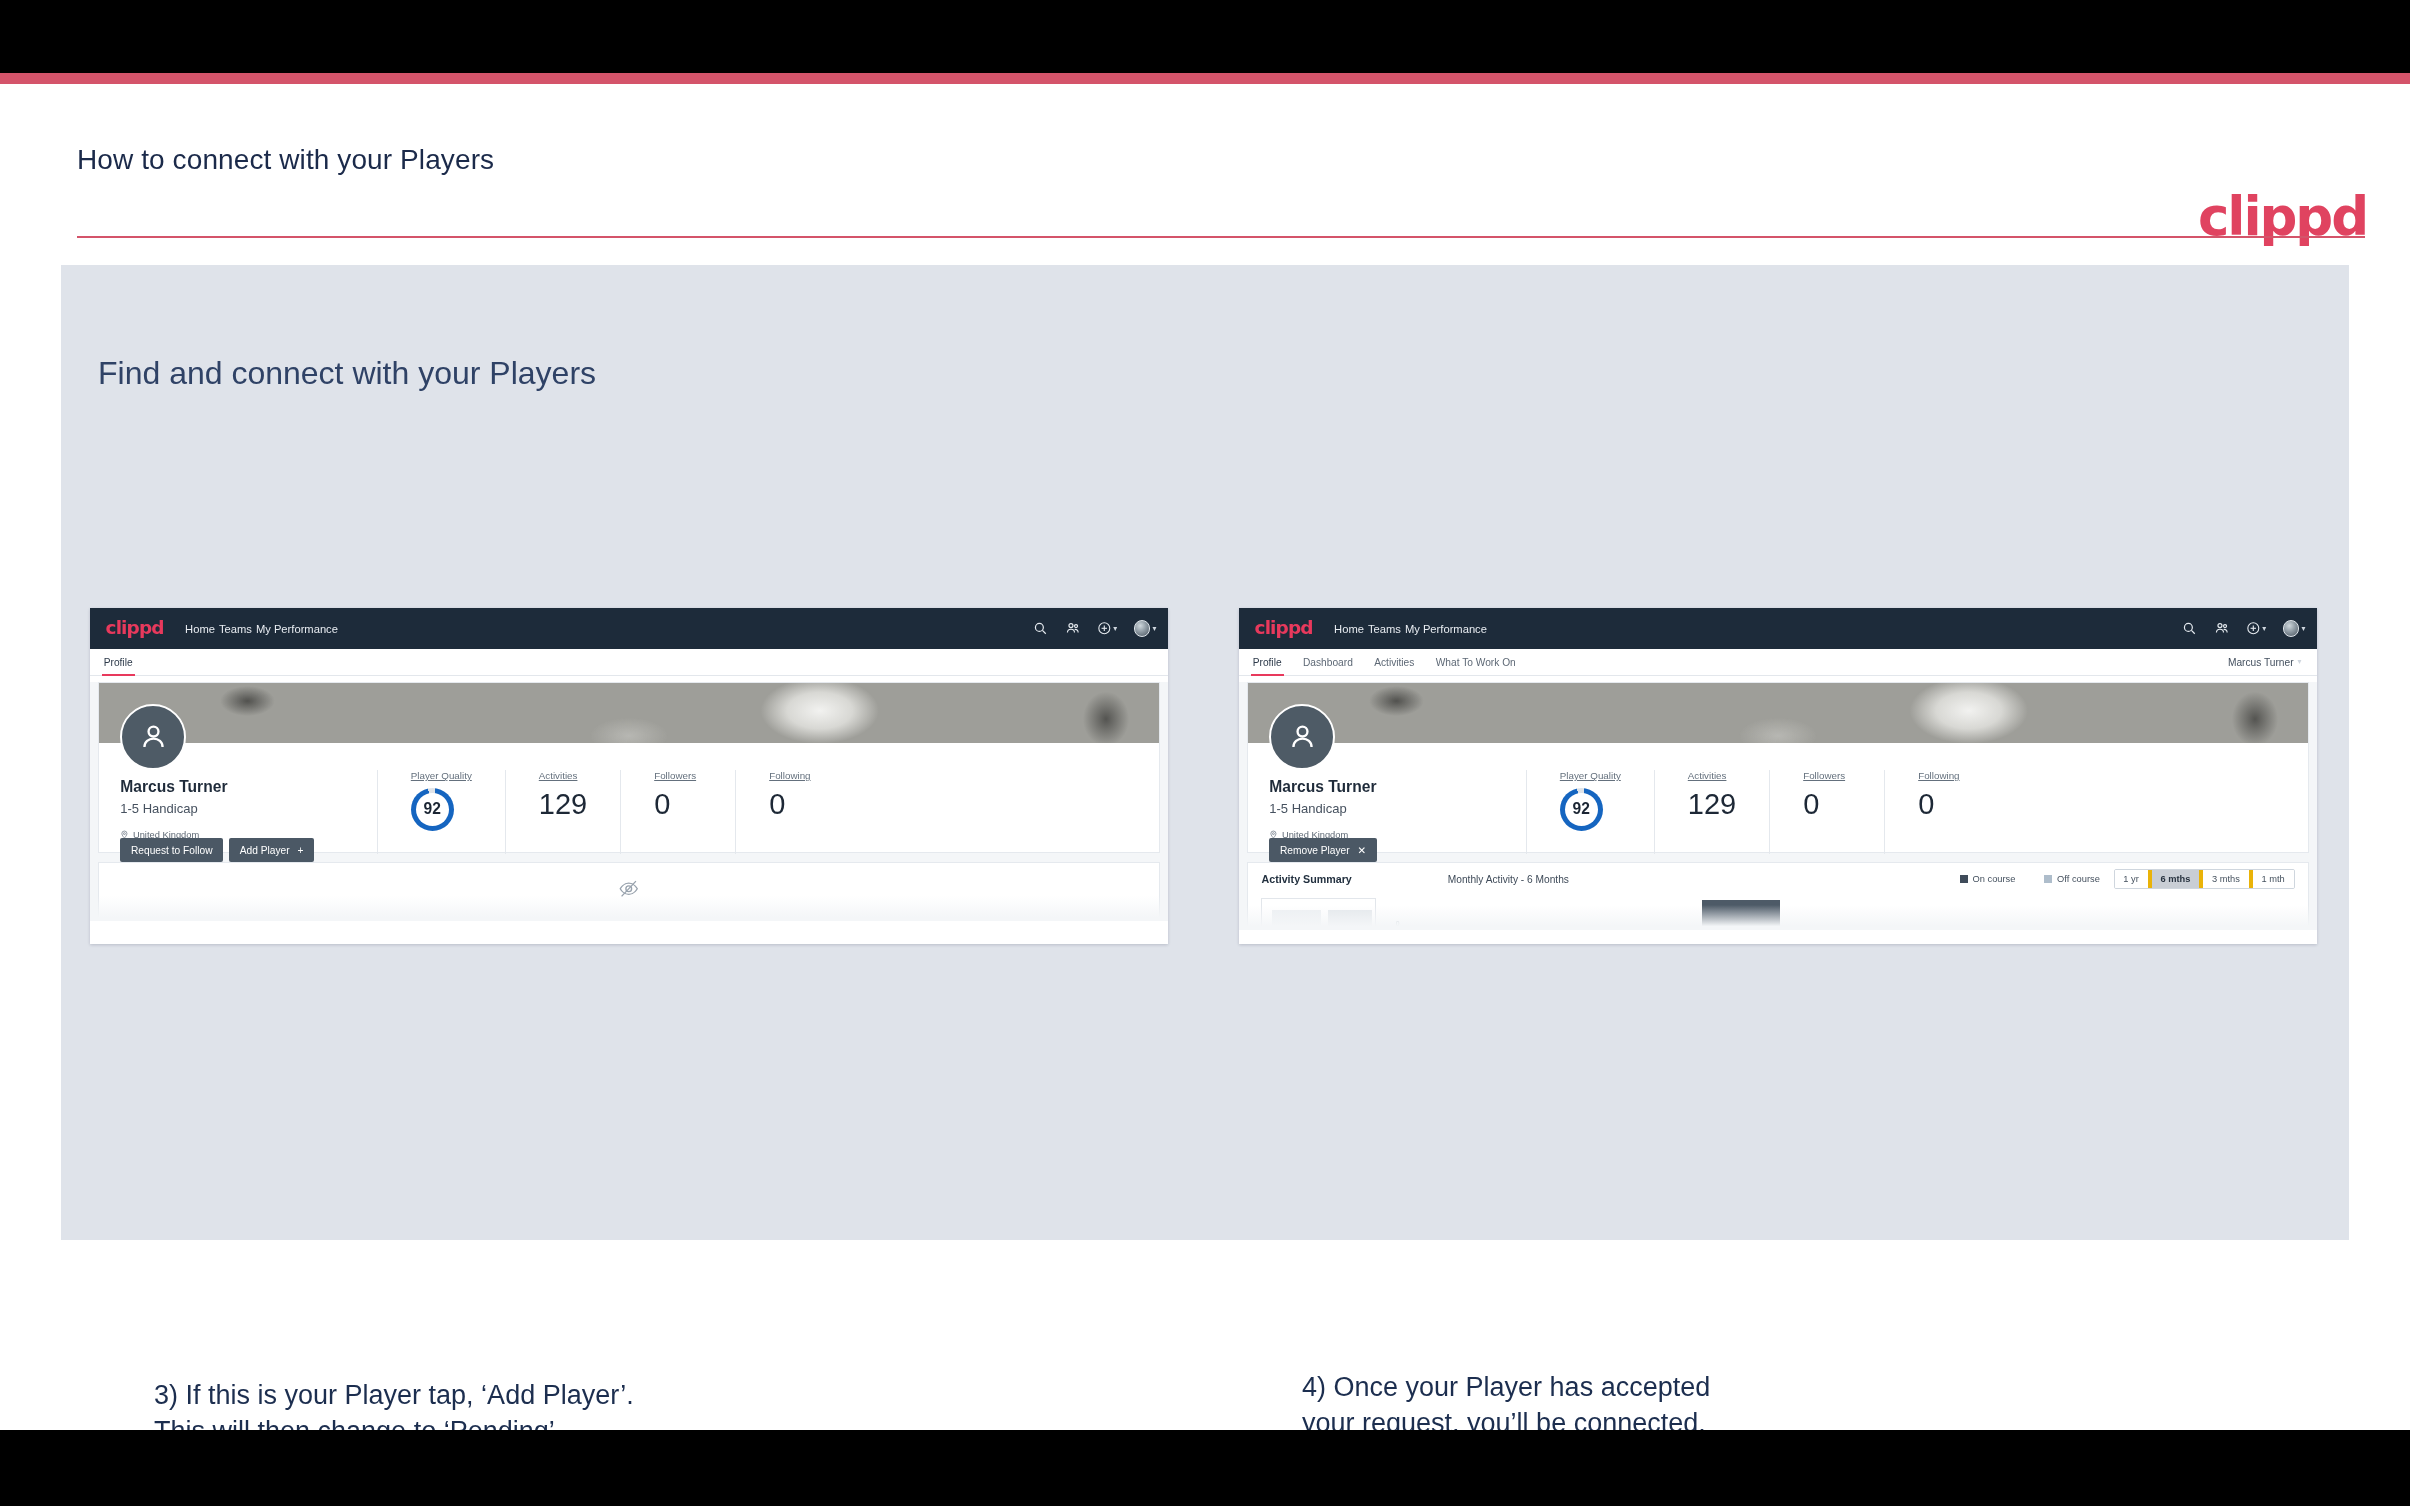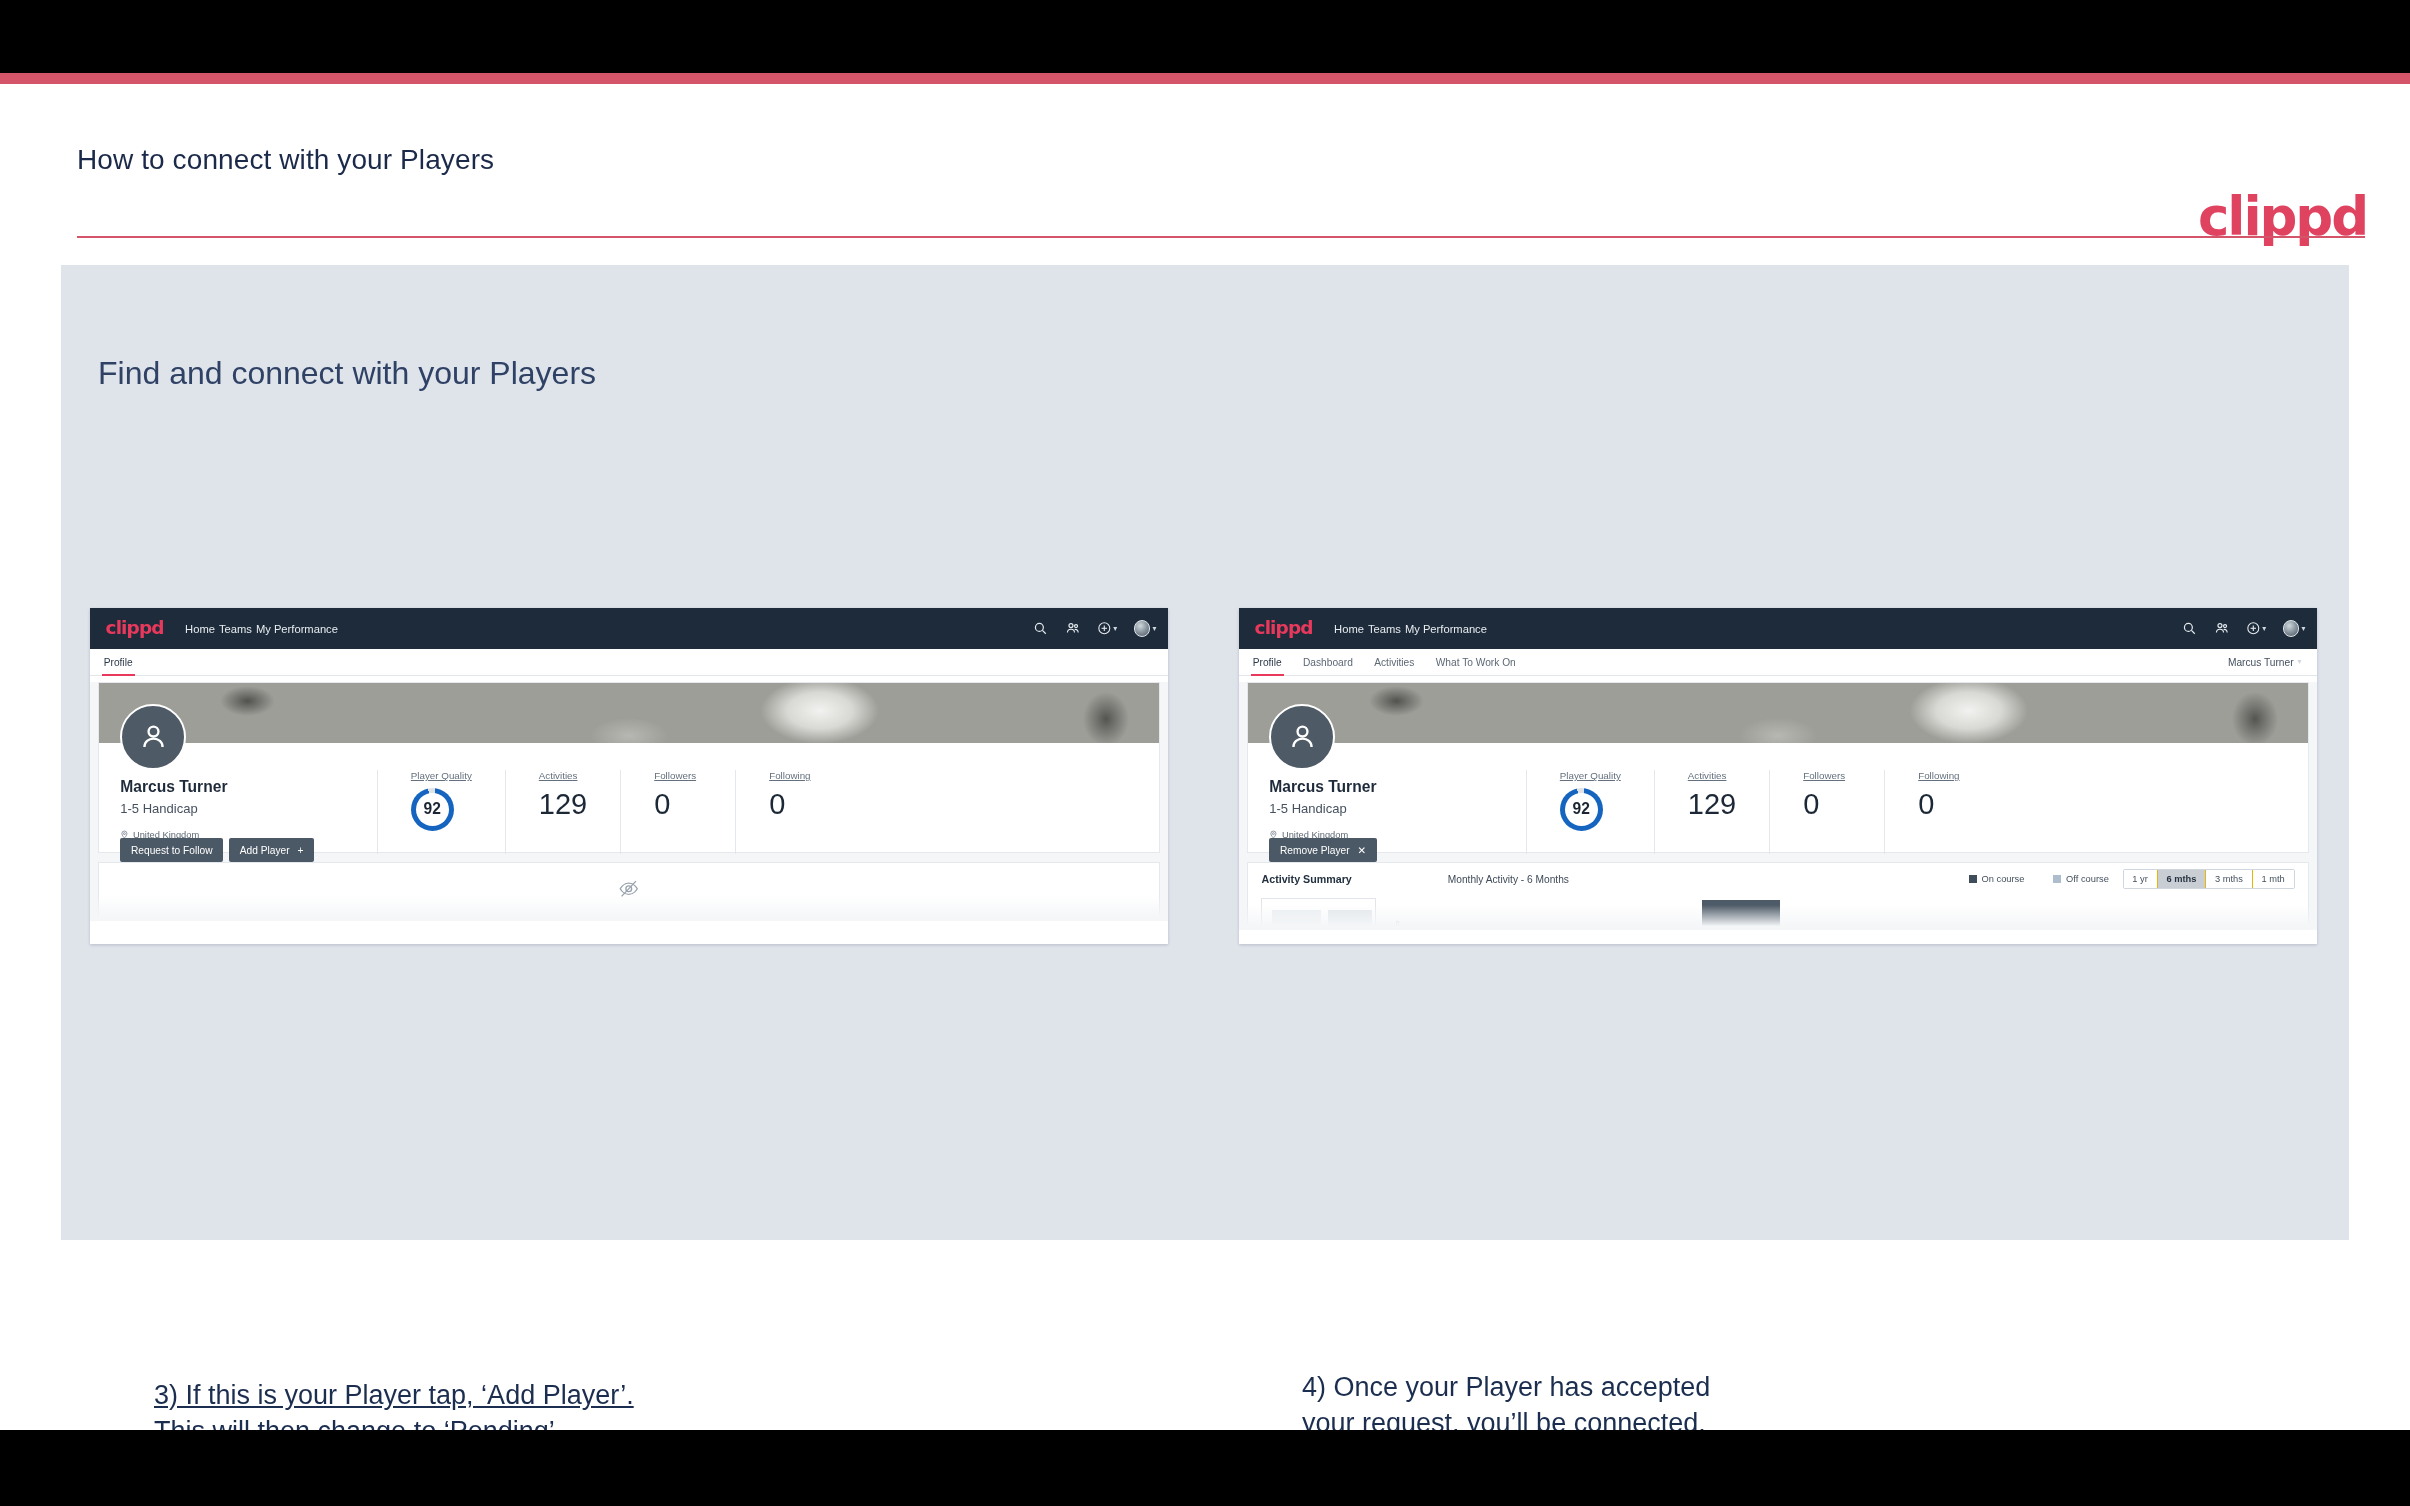"1 yr" .range-btn { border-right: 1px solid #eab308 -> 4px solid #eab308 }
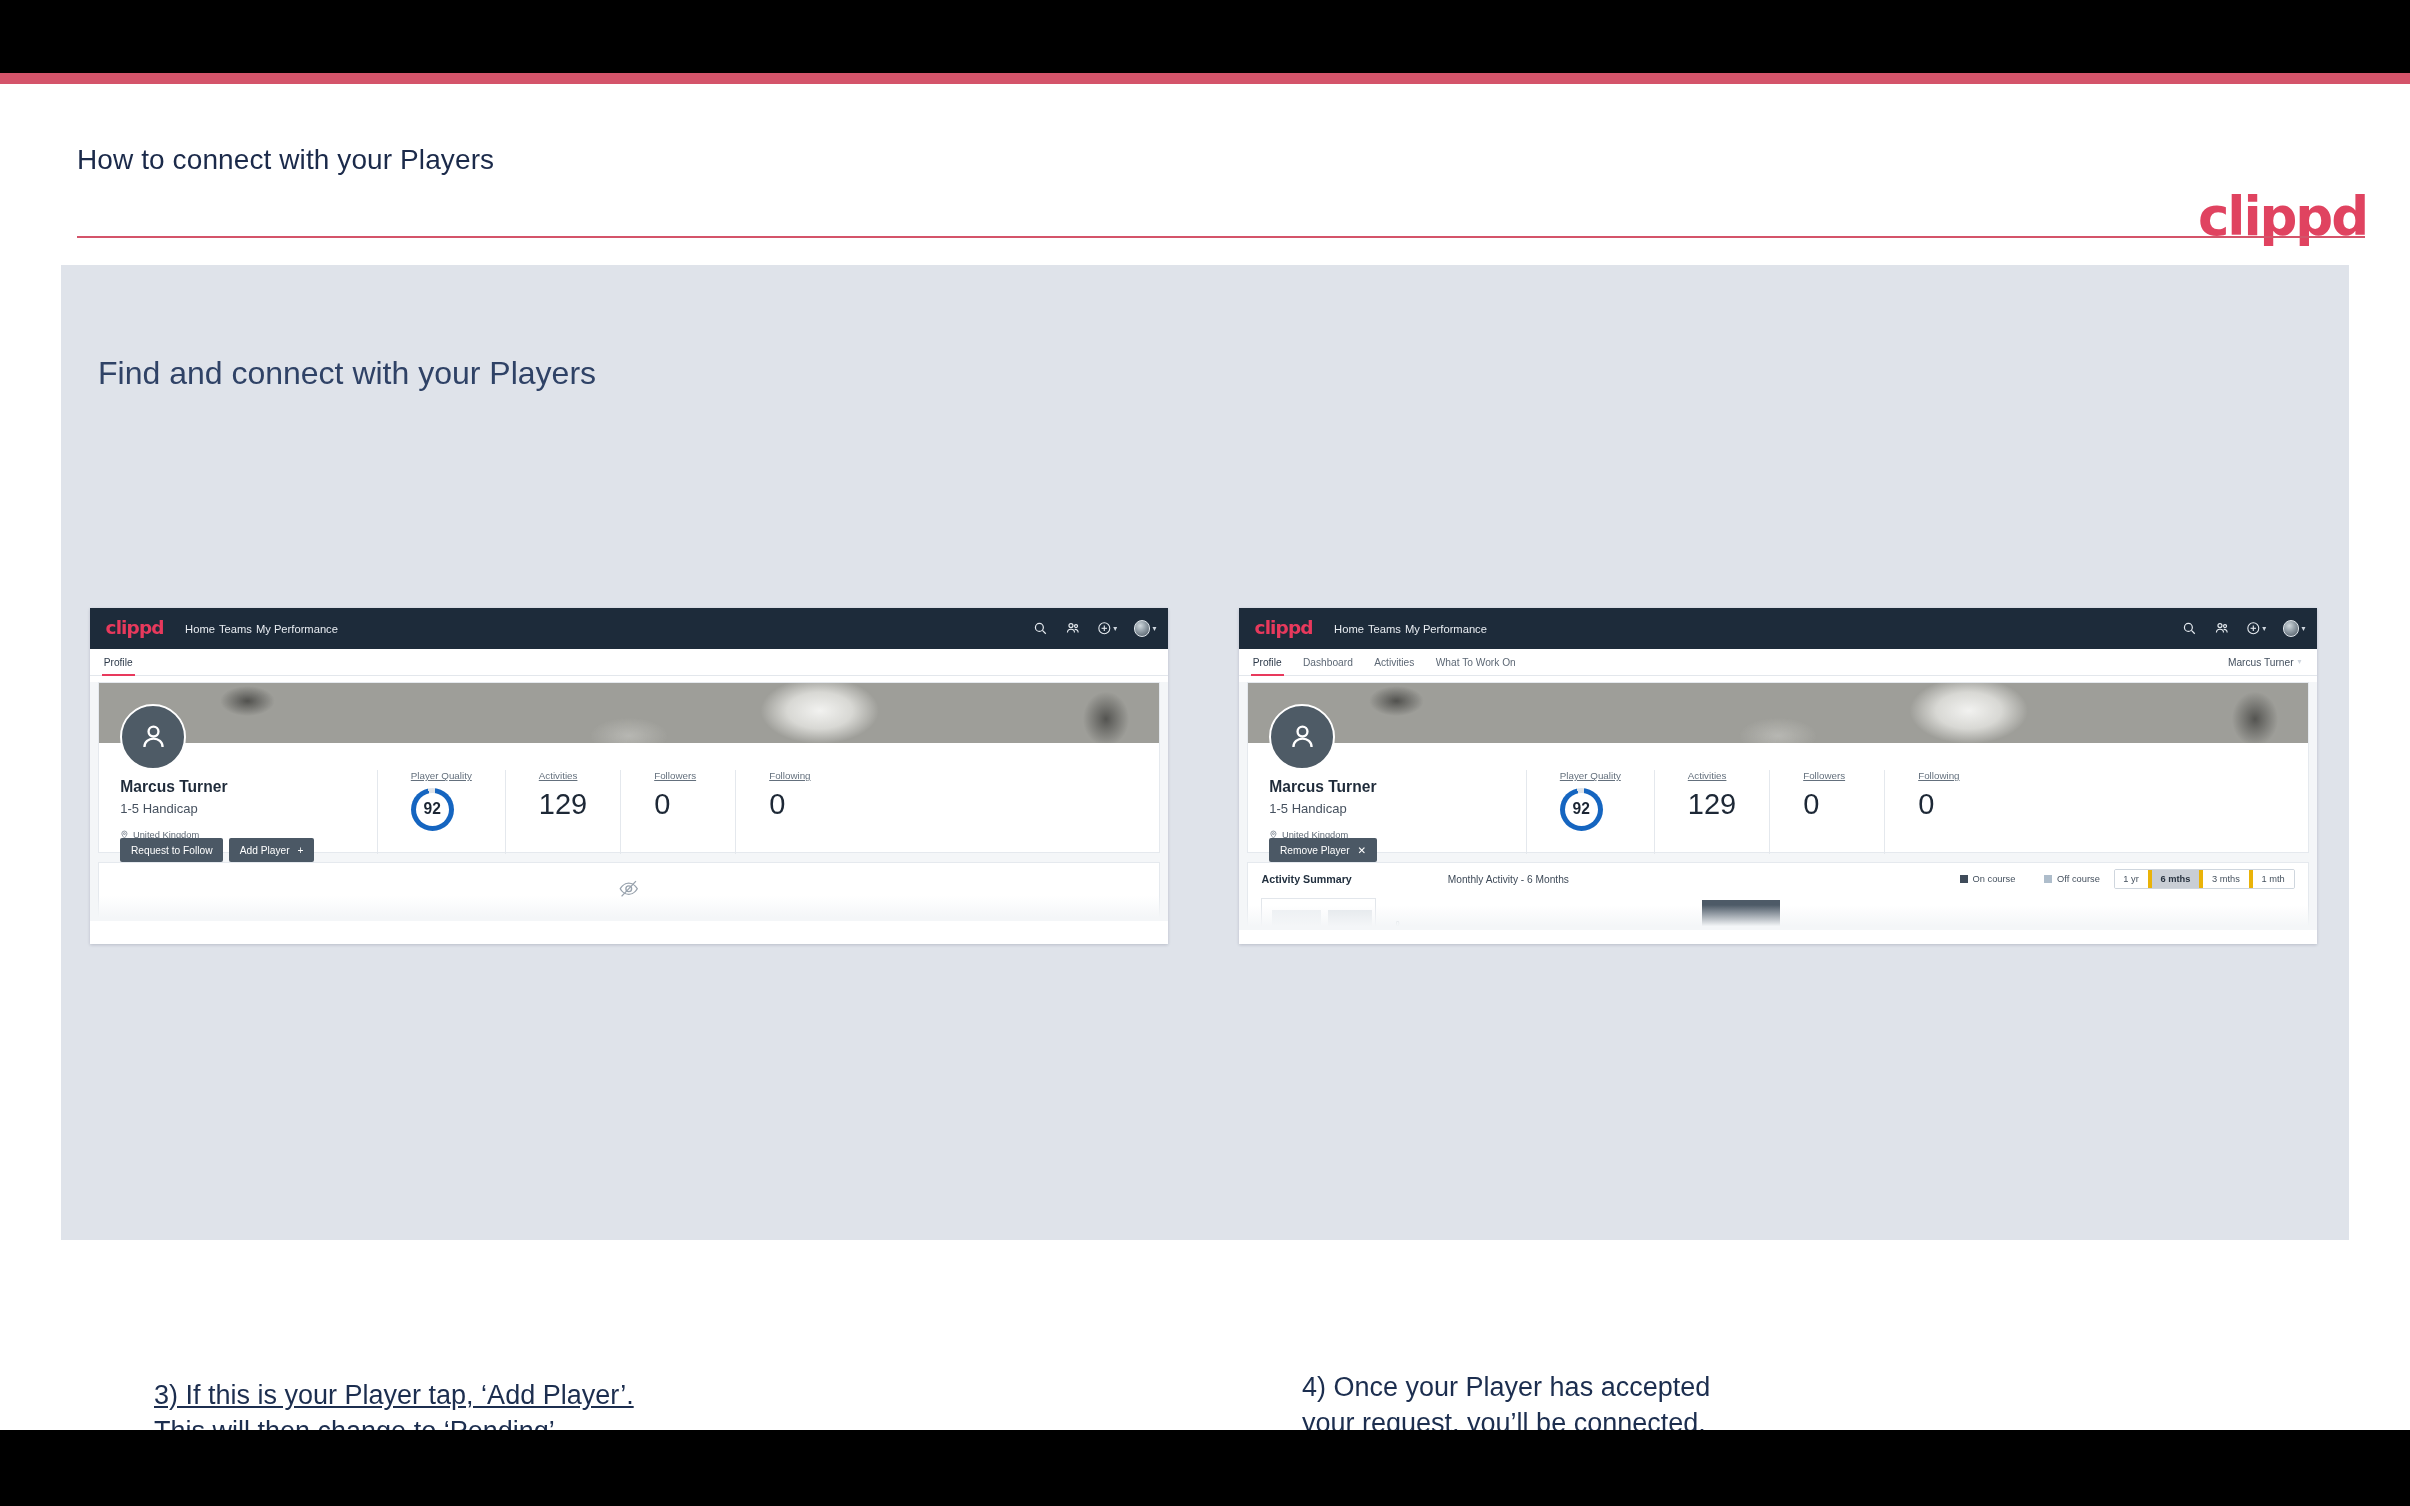"3) If this is your" .caption.left { text-decoration: underline -> none }
